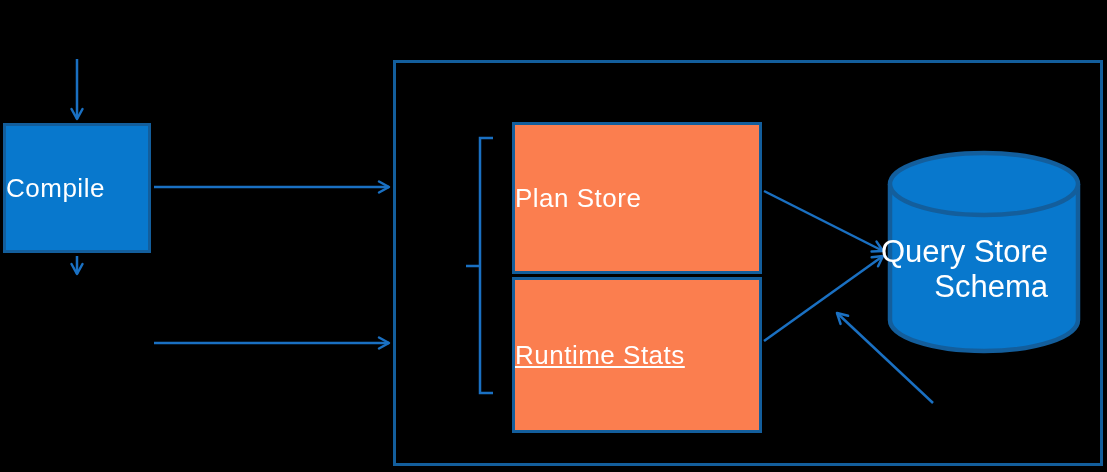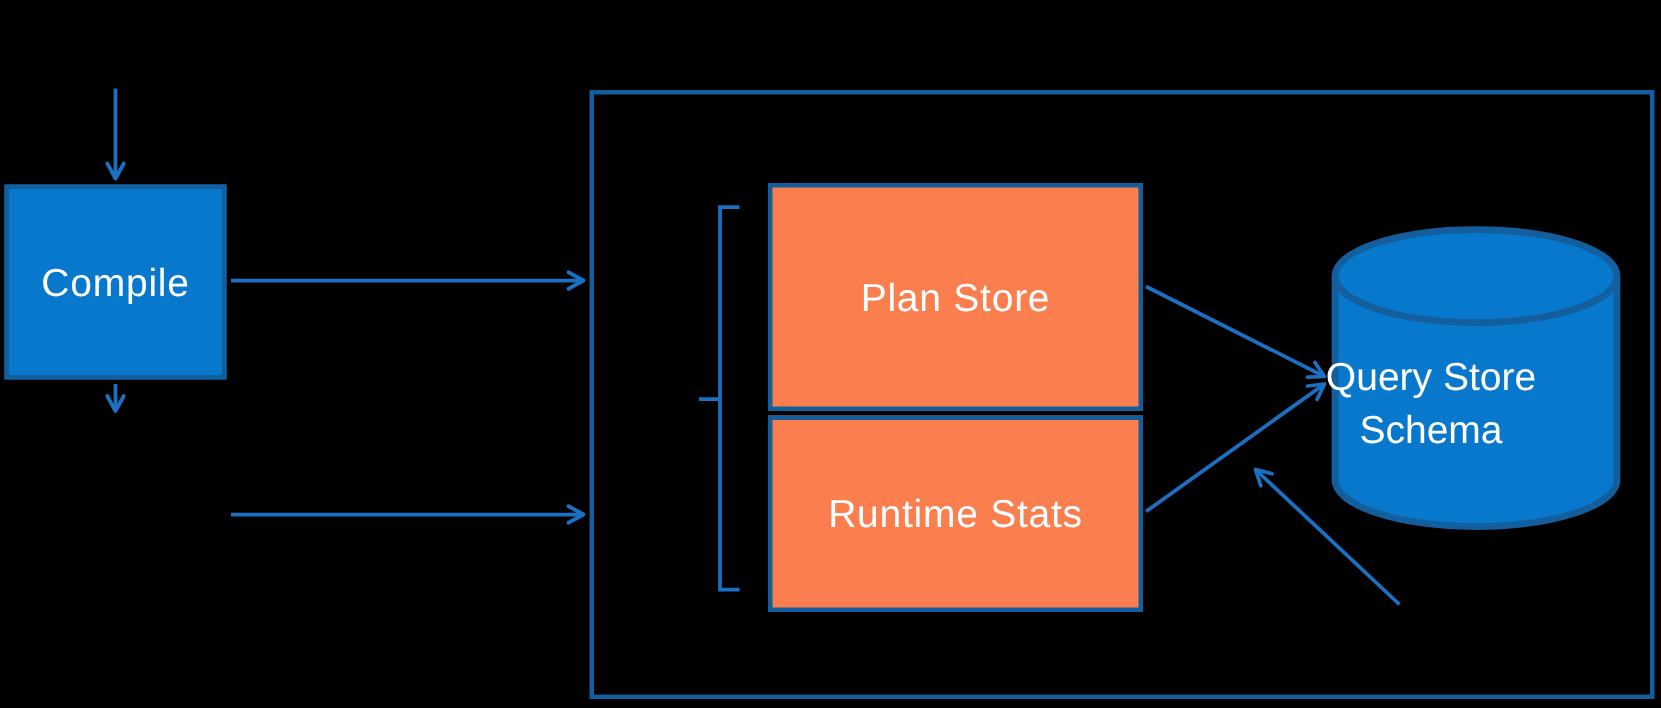"Compile" .node { justify-content: center -> flex-start }
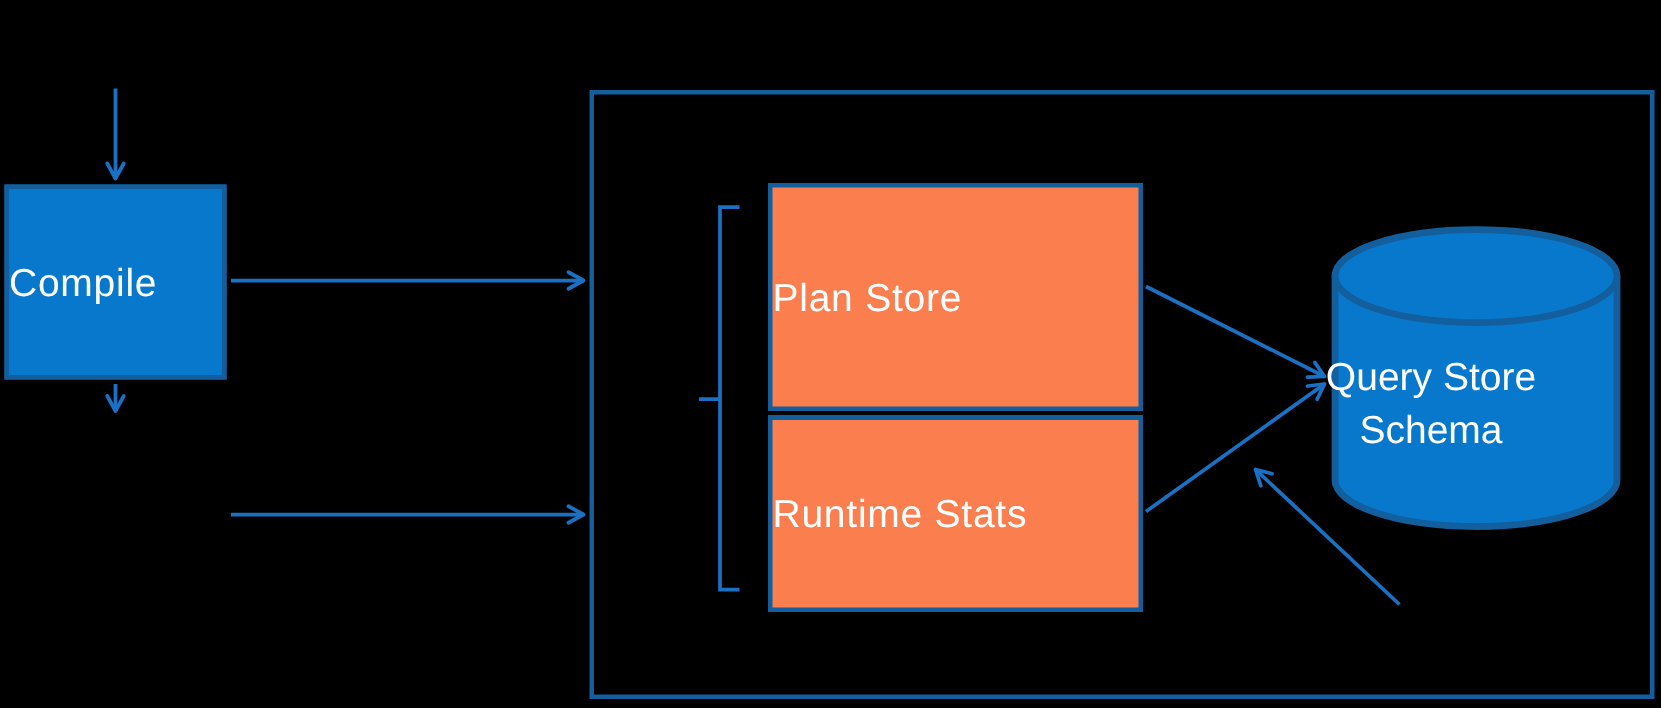"Query Store" #query-store-schema-label { font-size: 26px -> 31px; text-align: center -> right }
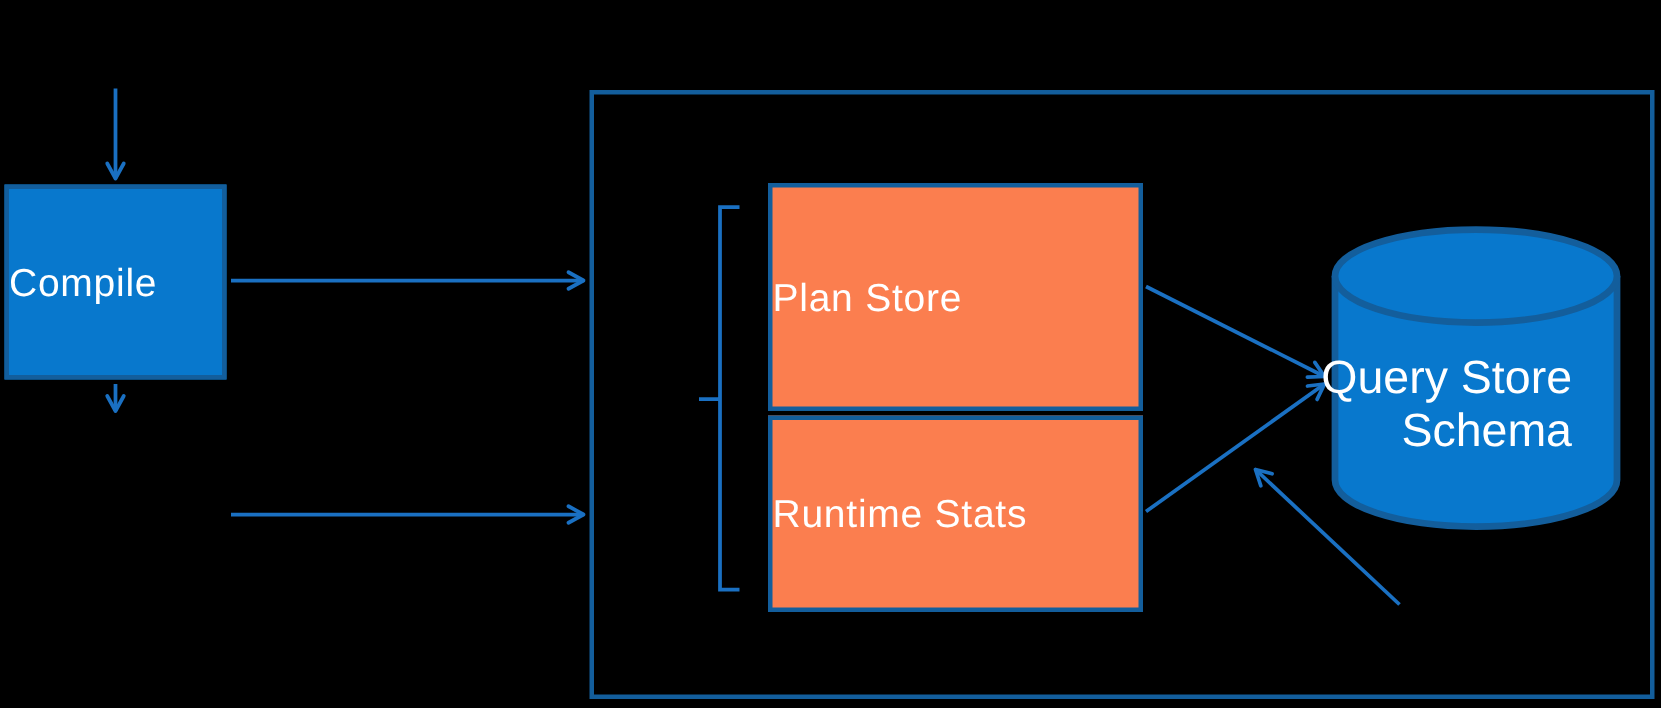"Runtime Stats" #runtime-stats-box { height: 131px -> 156px; text-decoration: none -> underline }
